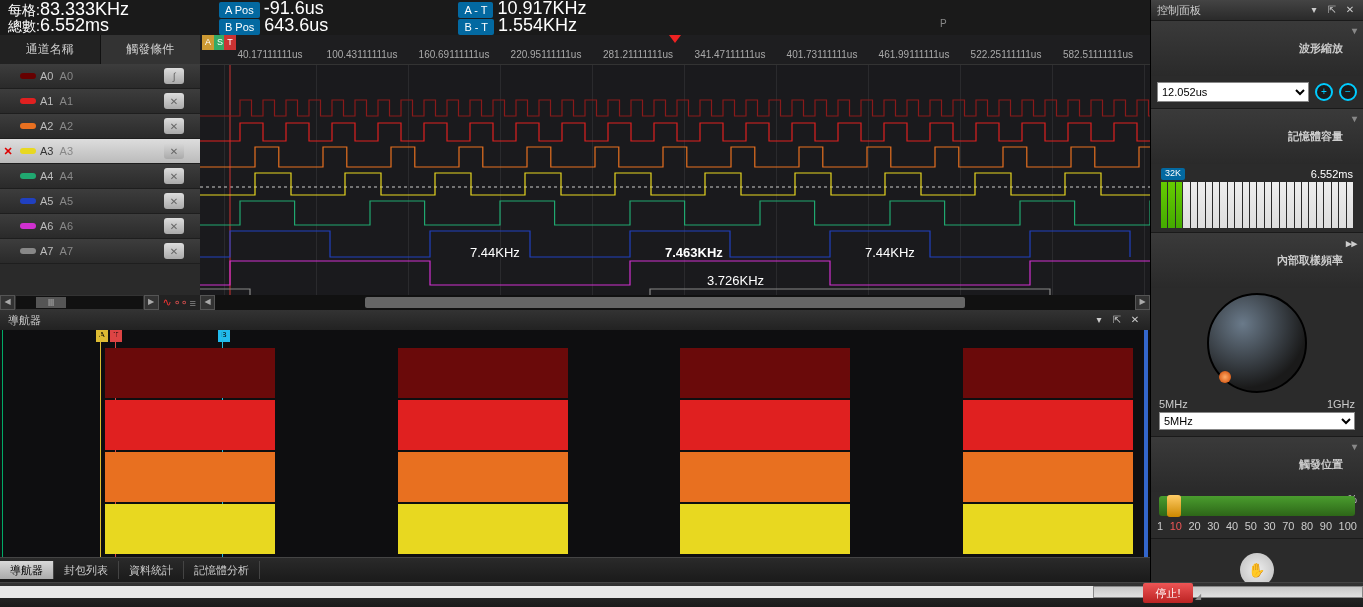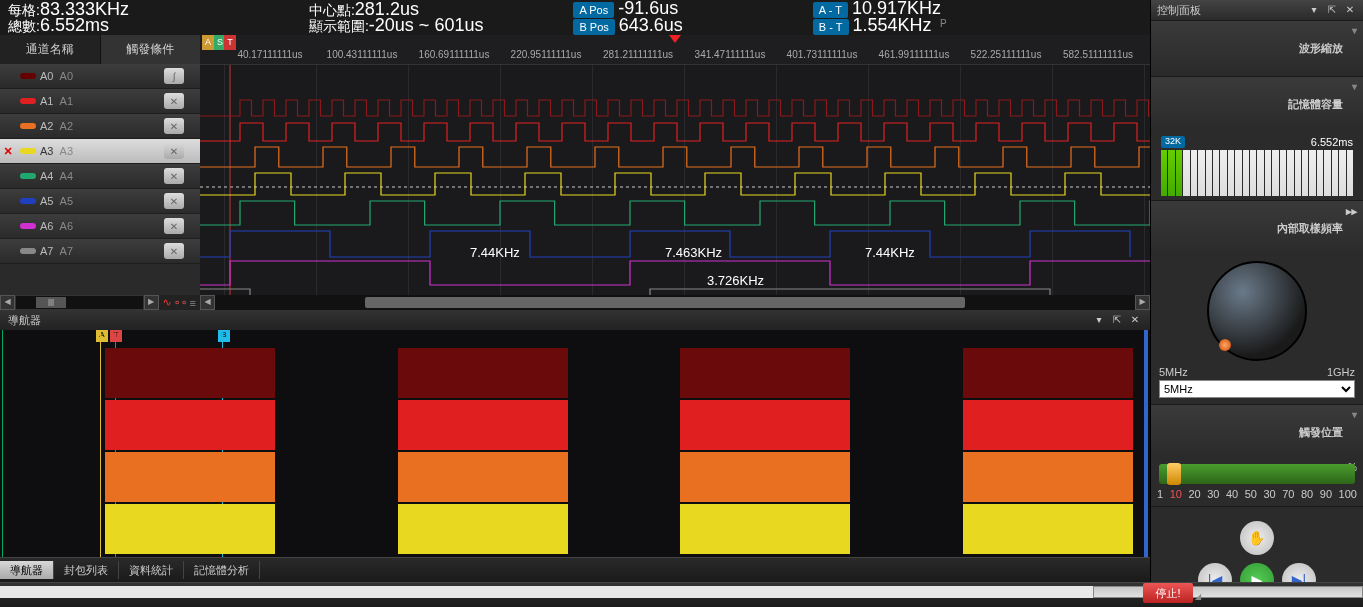"中心點:281.2us" div.tb-col { html: <div> <div><span>中心點:</span><span>281.2us</span></div> <div><span>顯示範圍:</span><span>-20us ~ 601us</span></div> </div> -> none }
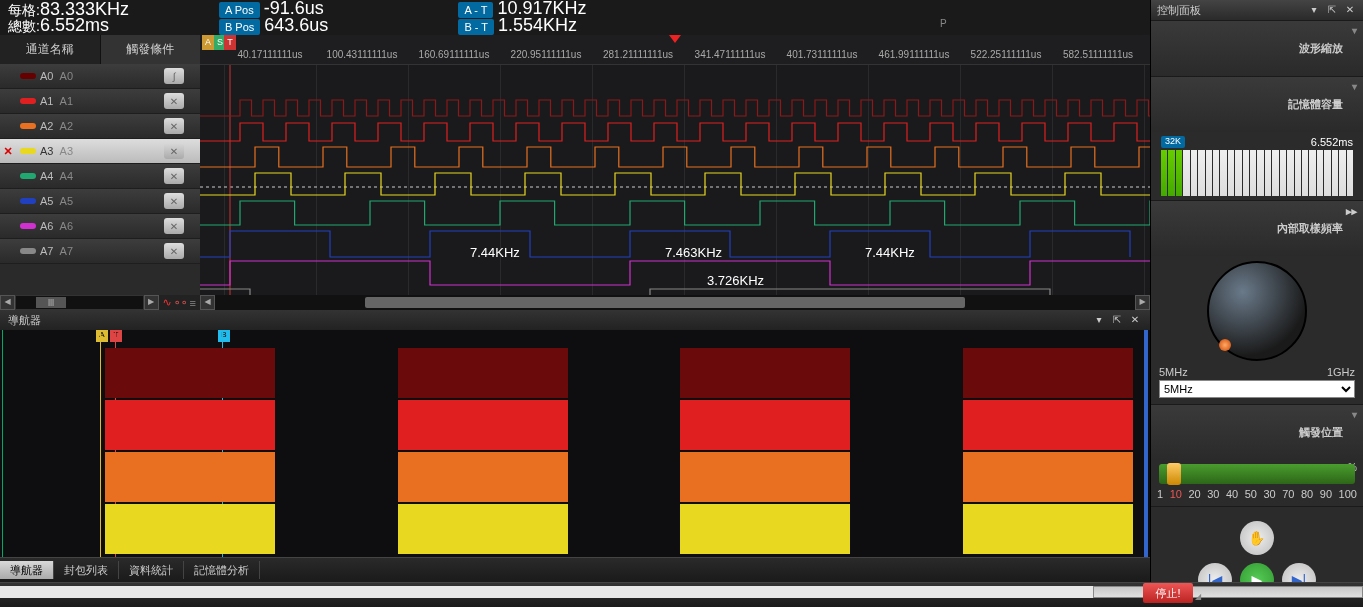"12.052us" div.sec-body { html: none -> <div> <select><option>12.052us</option></select> <div>+</div> <div>−</div> </div> }
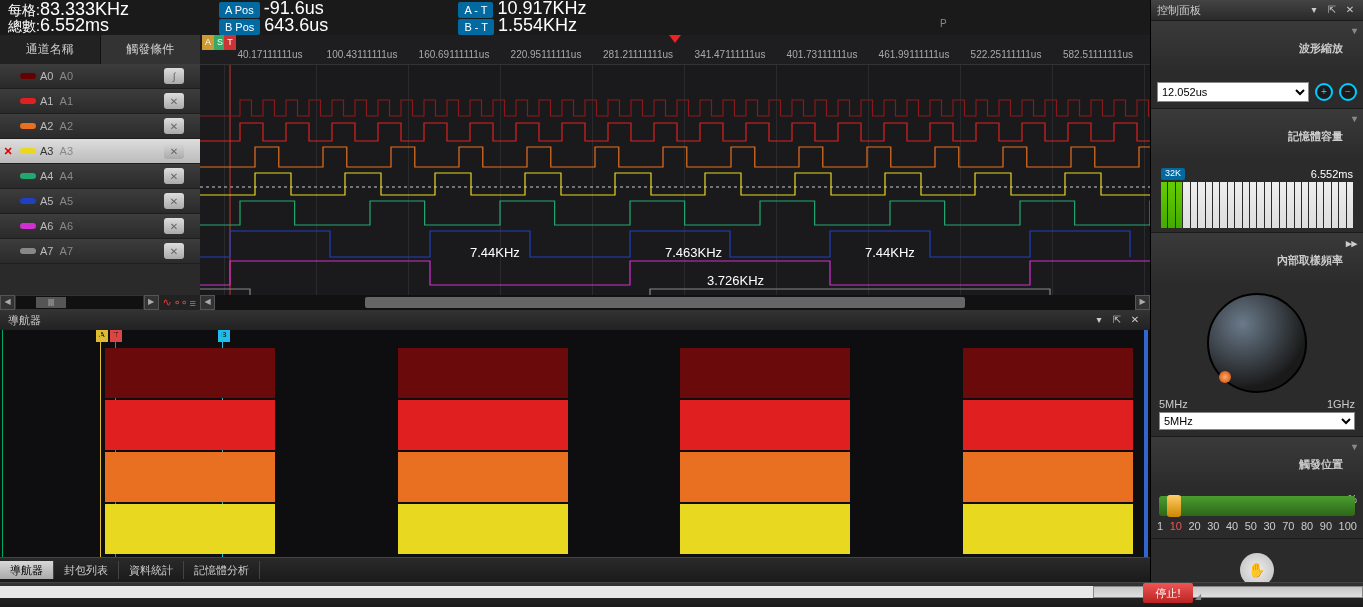"7.463KHz" div.annot { font-weight: none -> bold }
